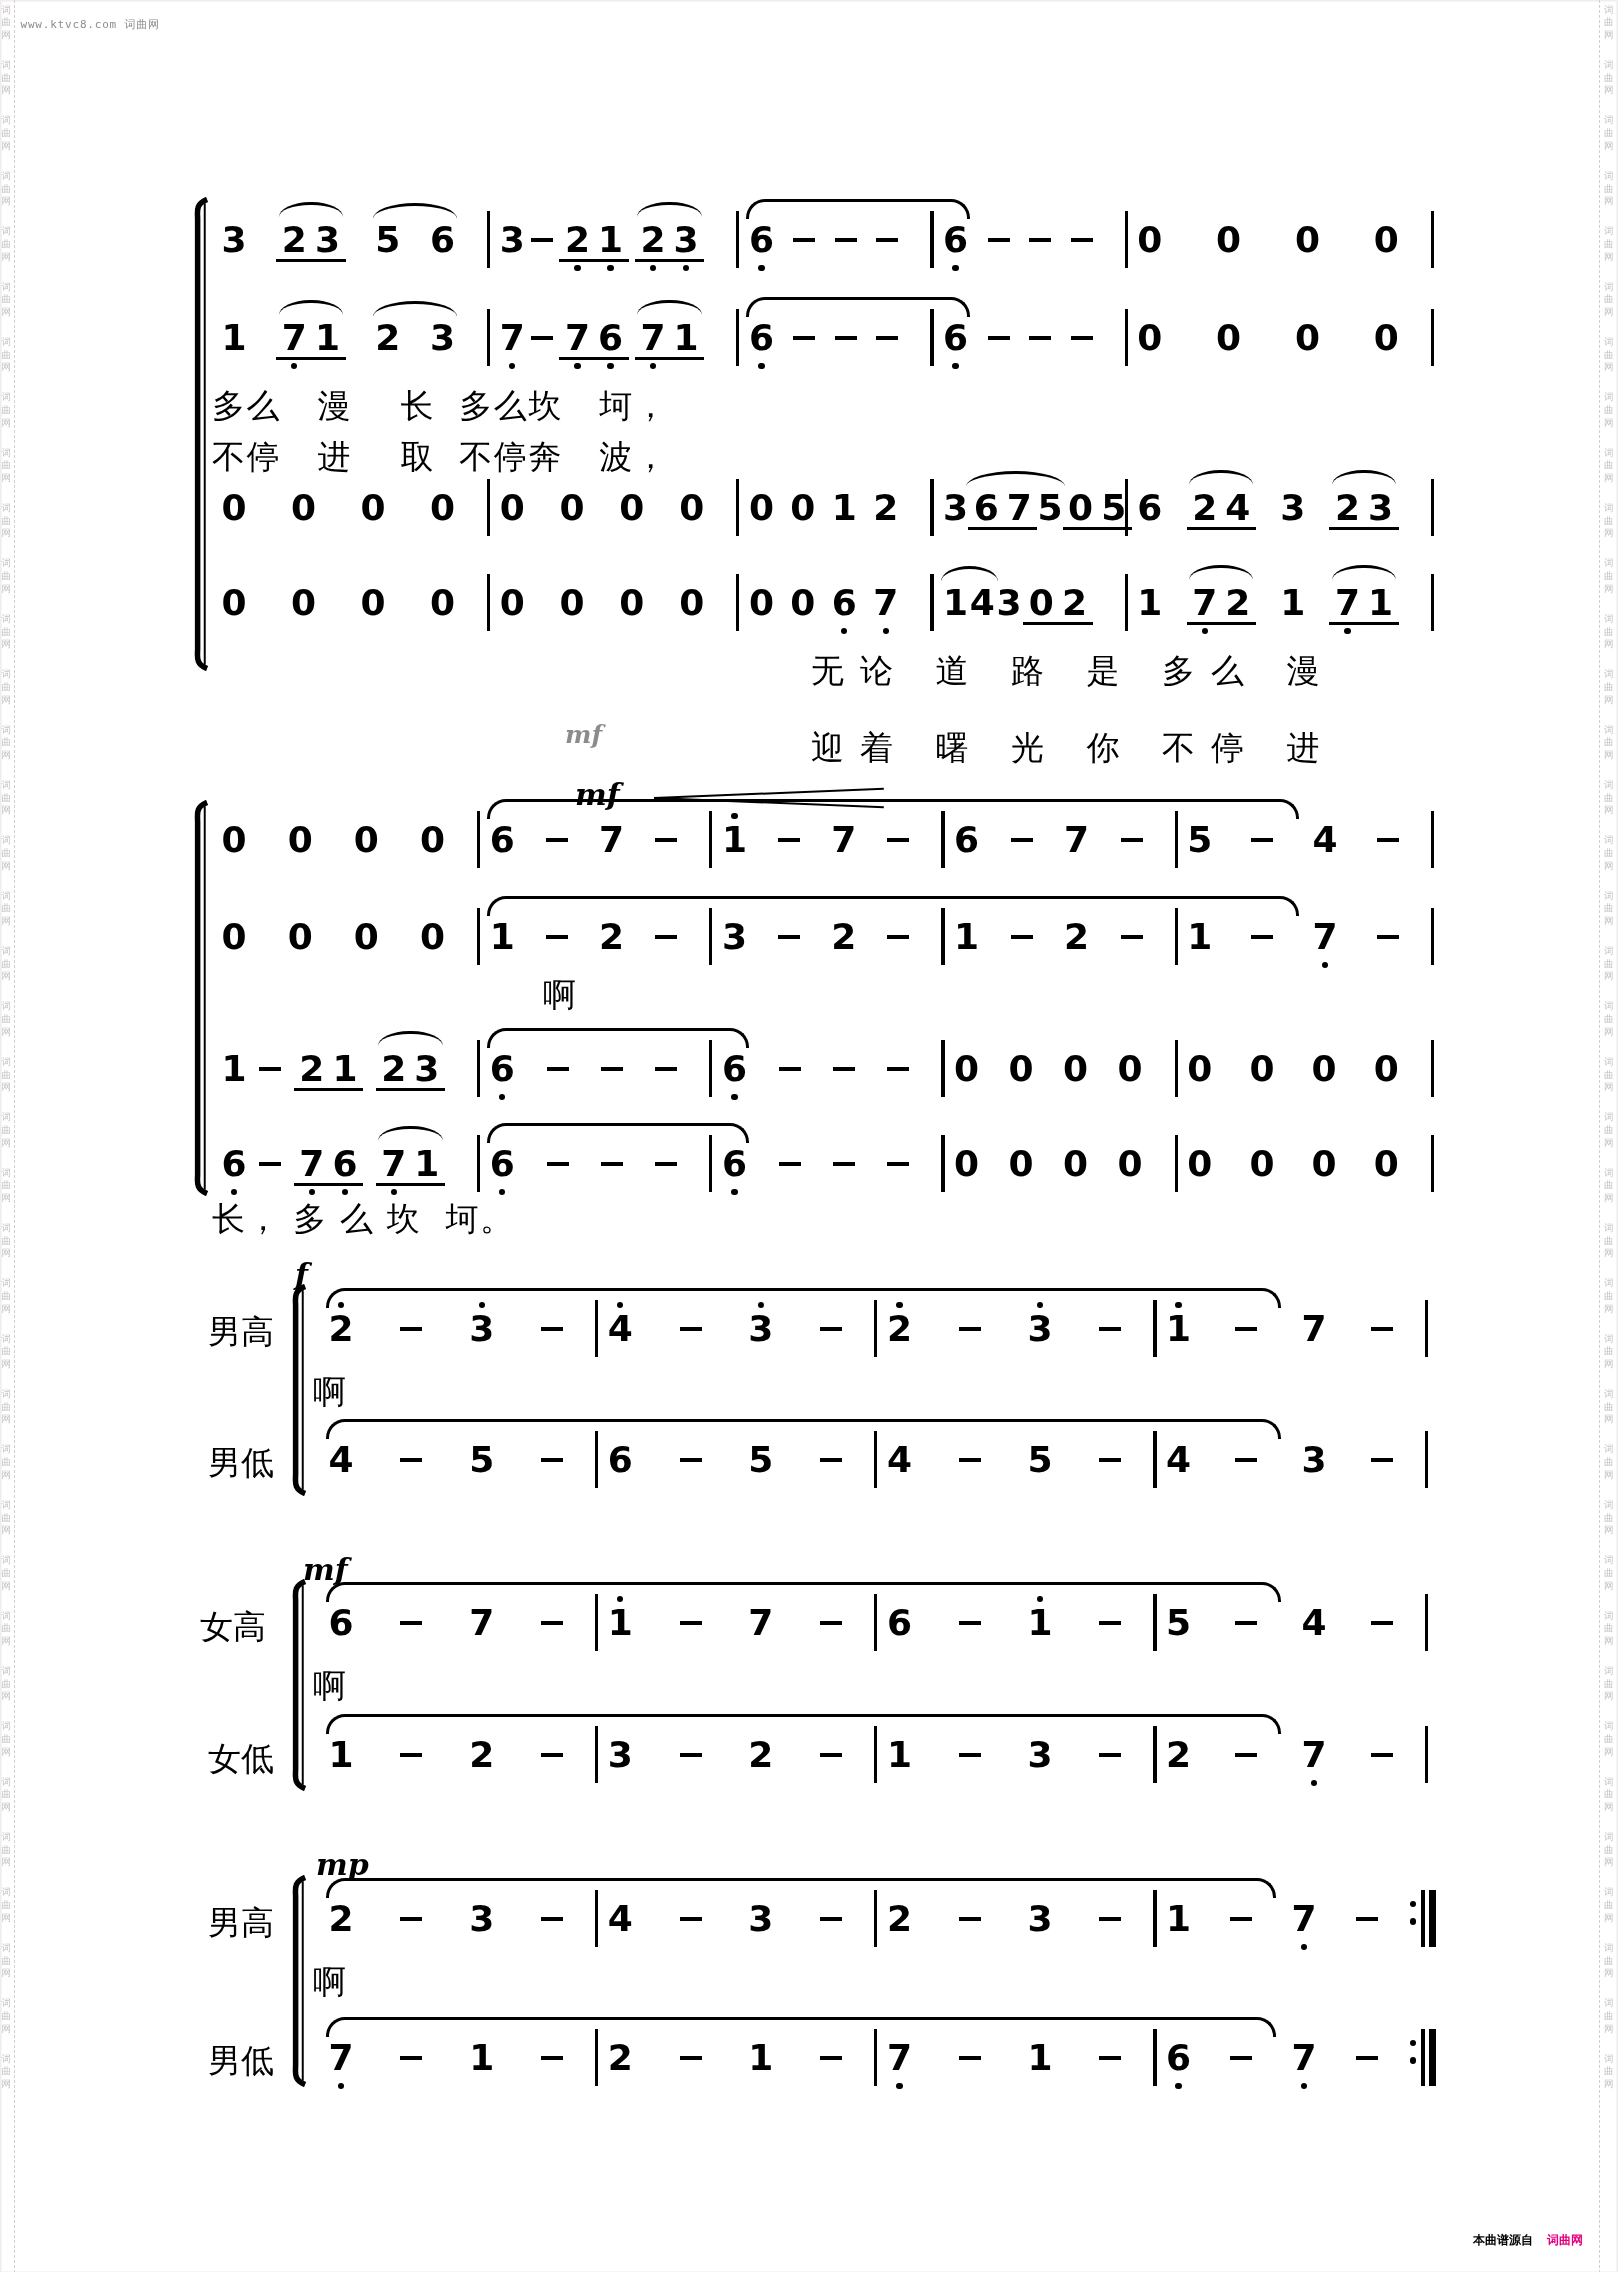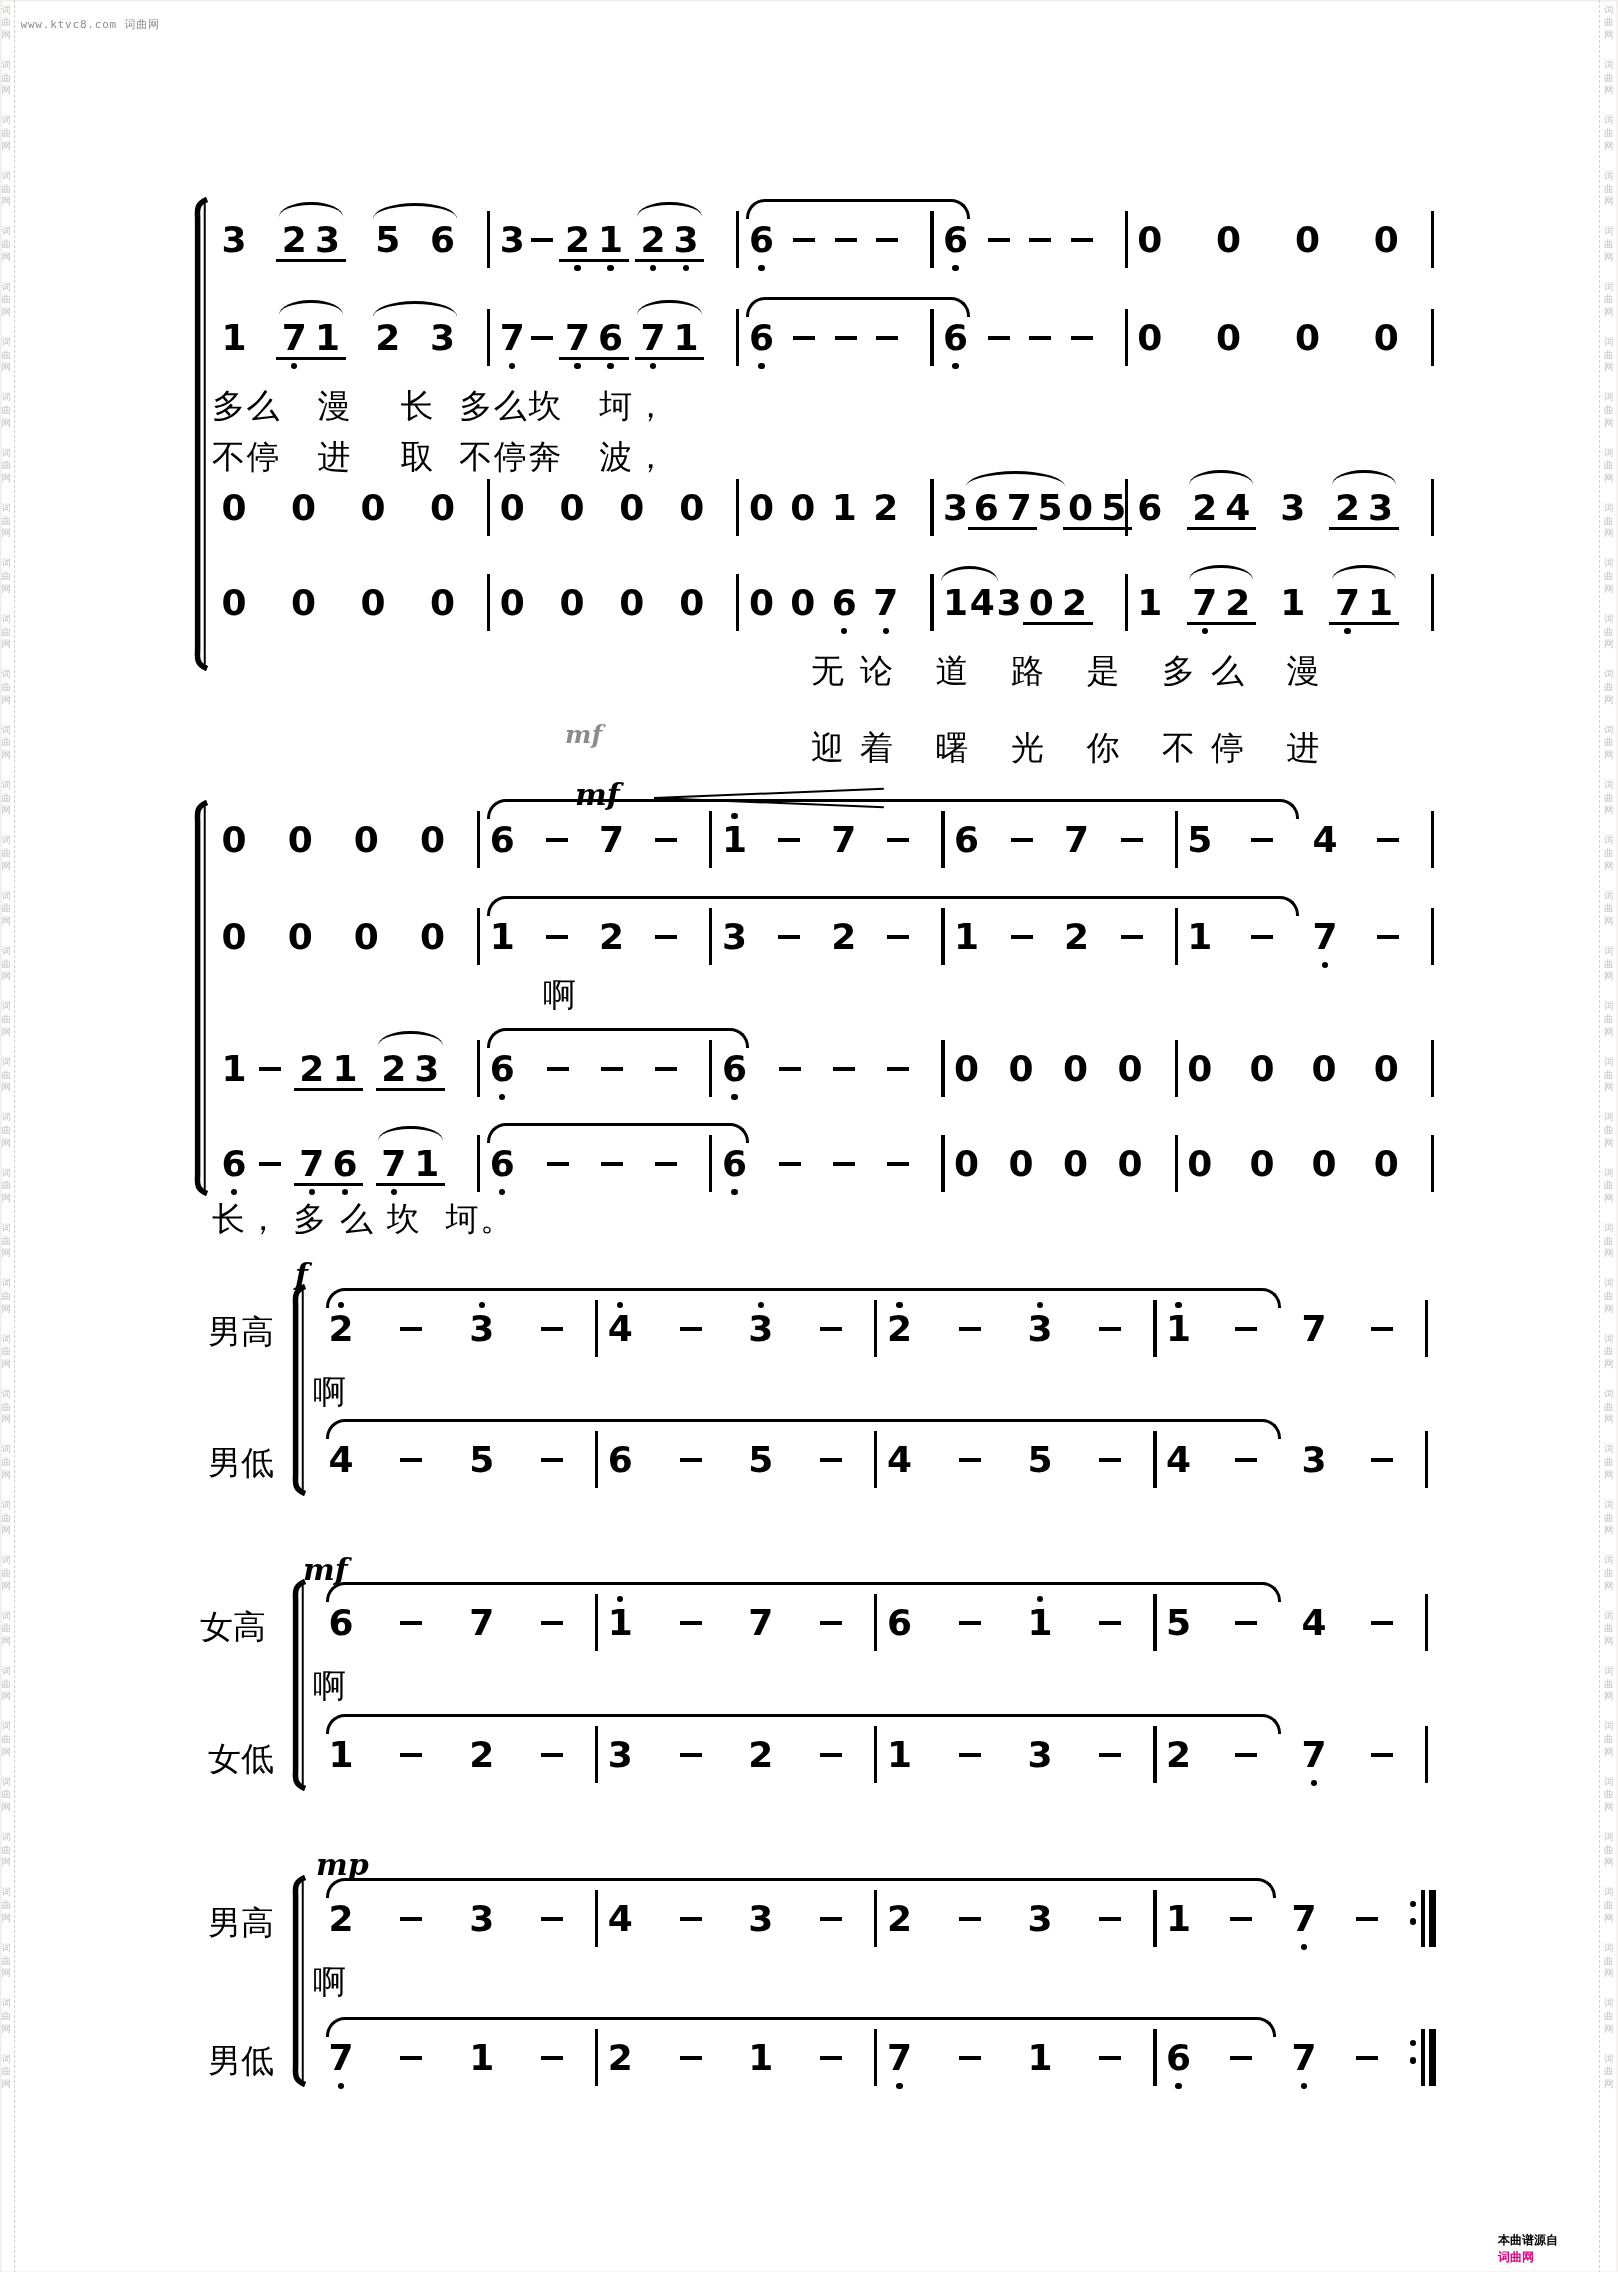"本曲谱源自" div.source { flex-direction: column -> none }
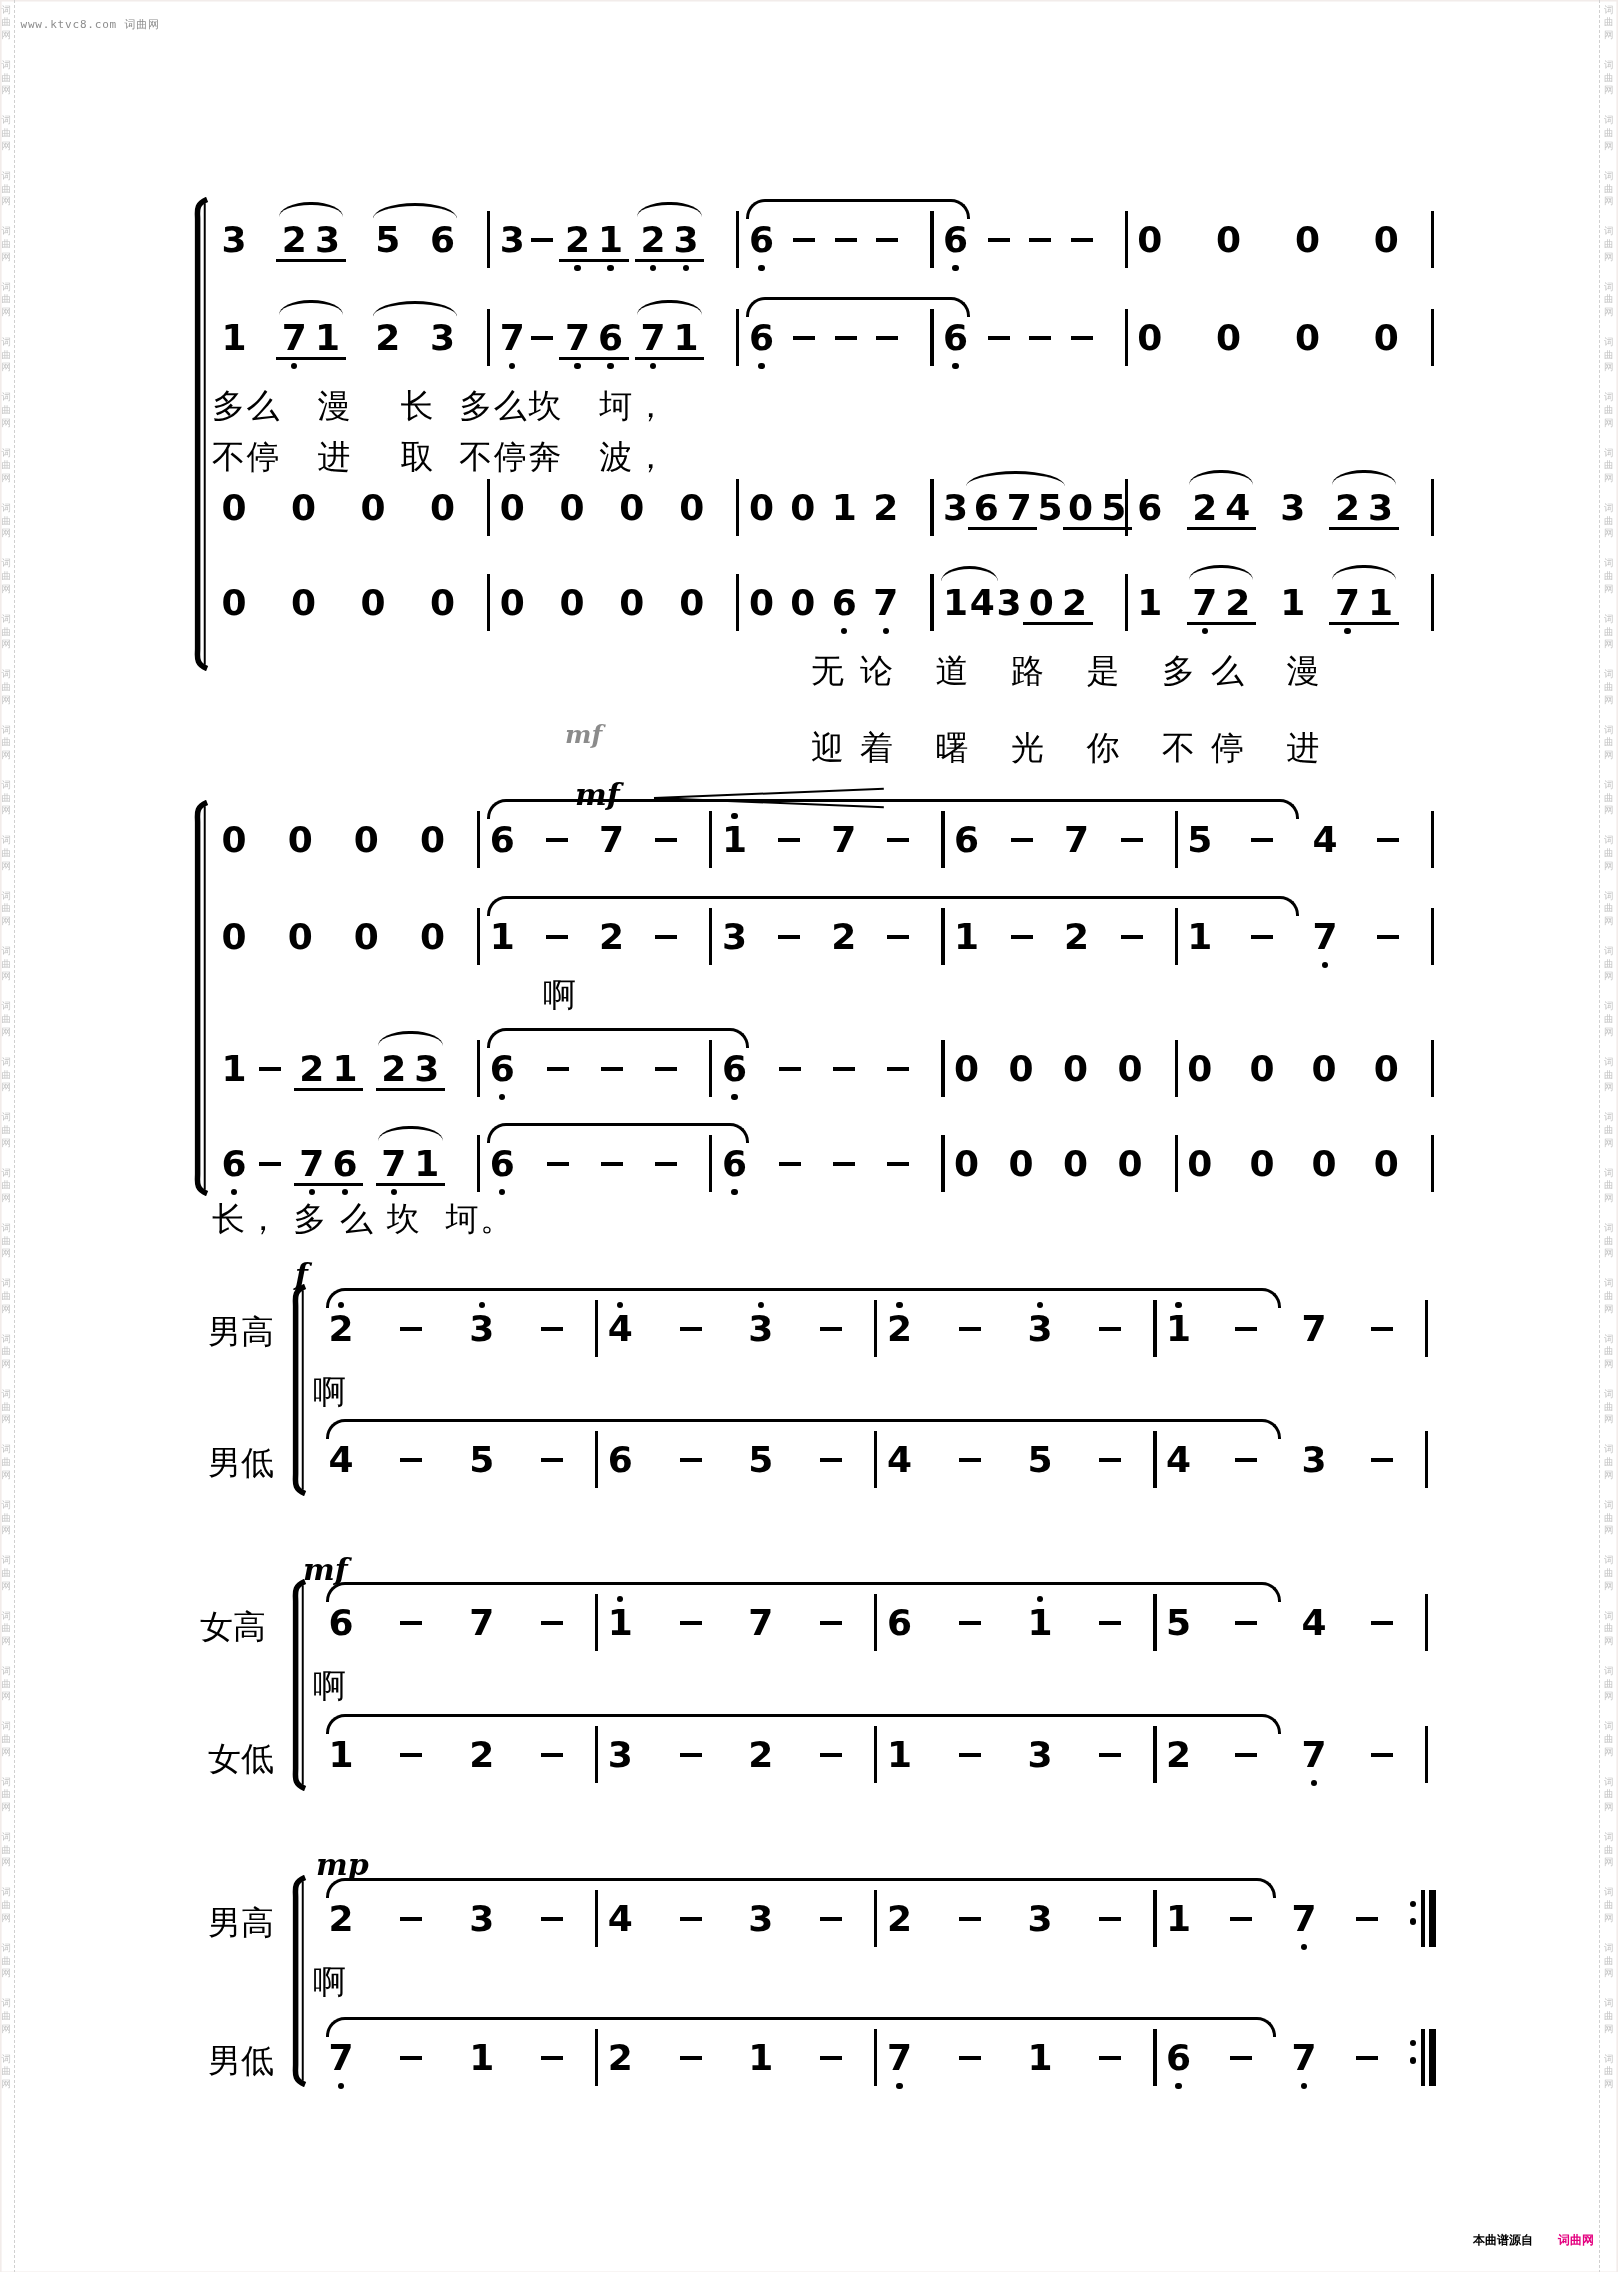"词曲网" .source .brand { margin-left: 25px -> 14px }
